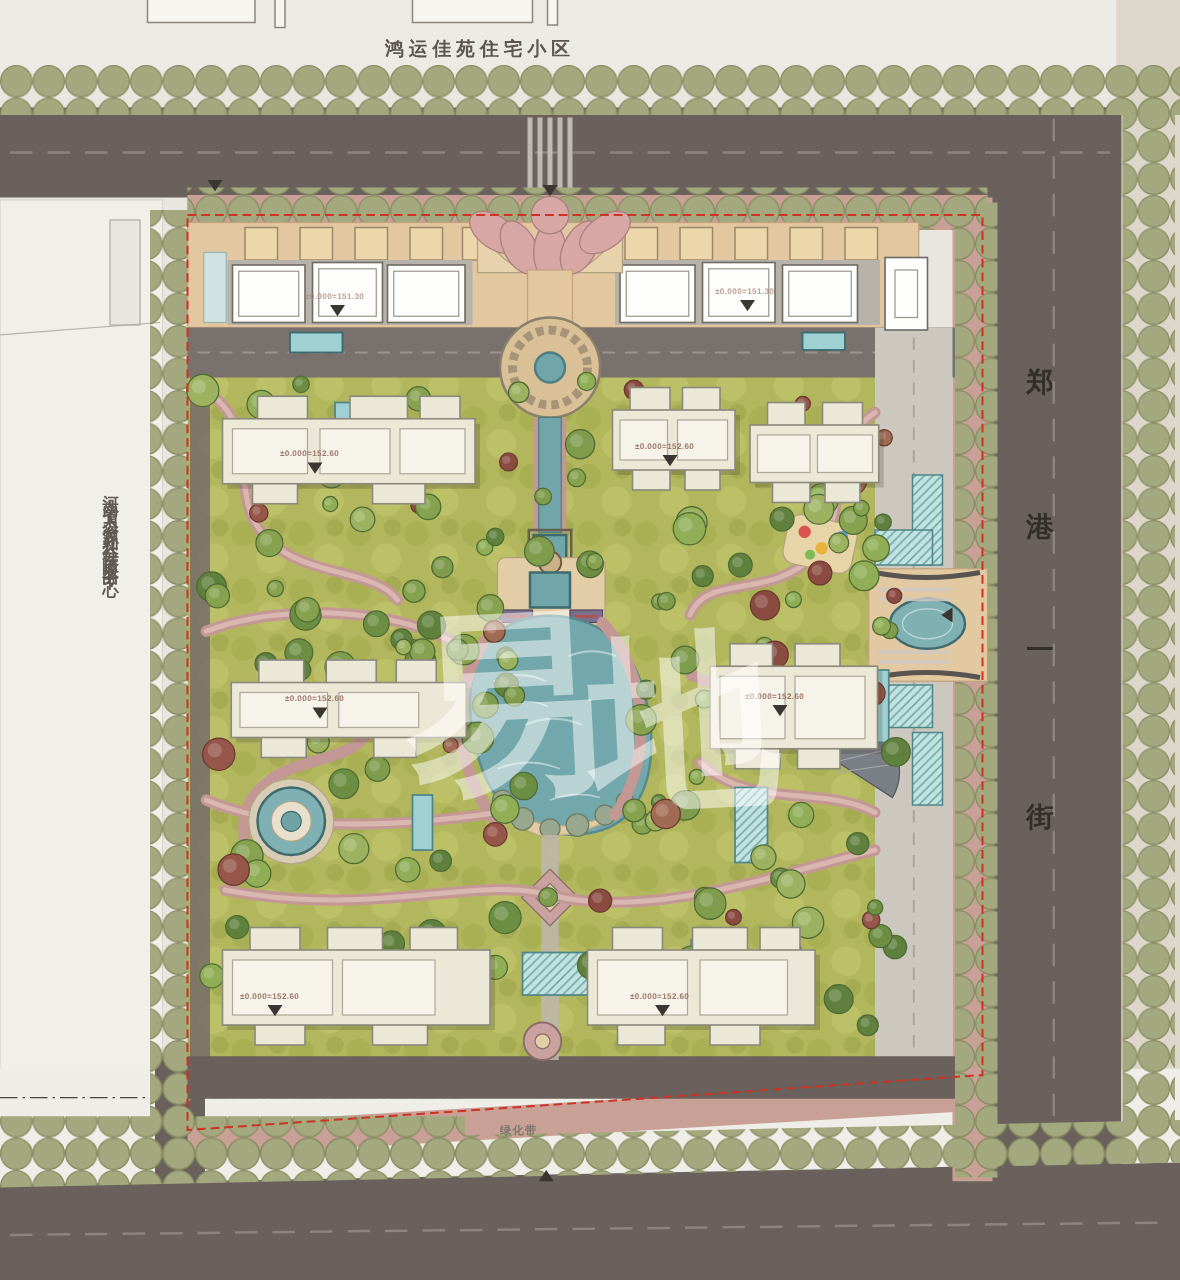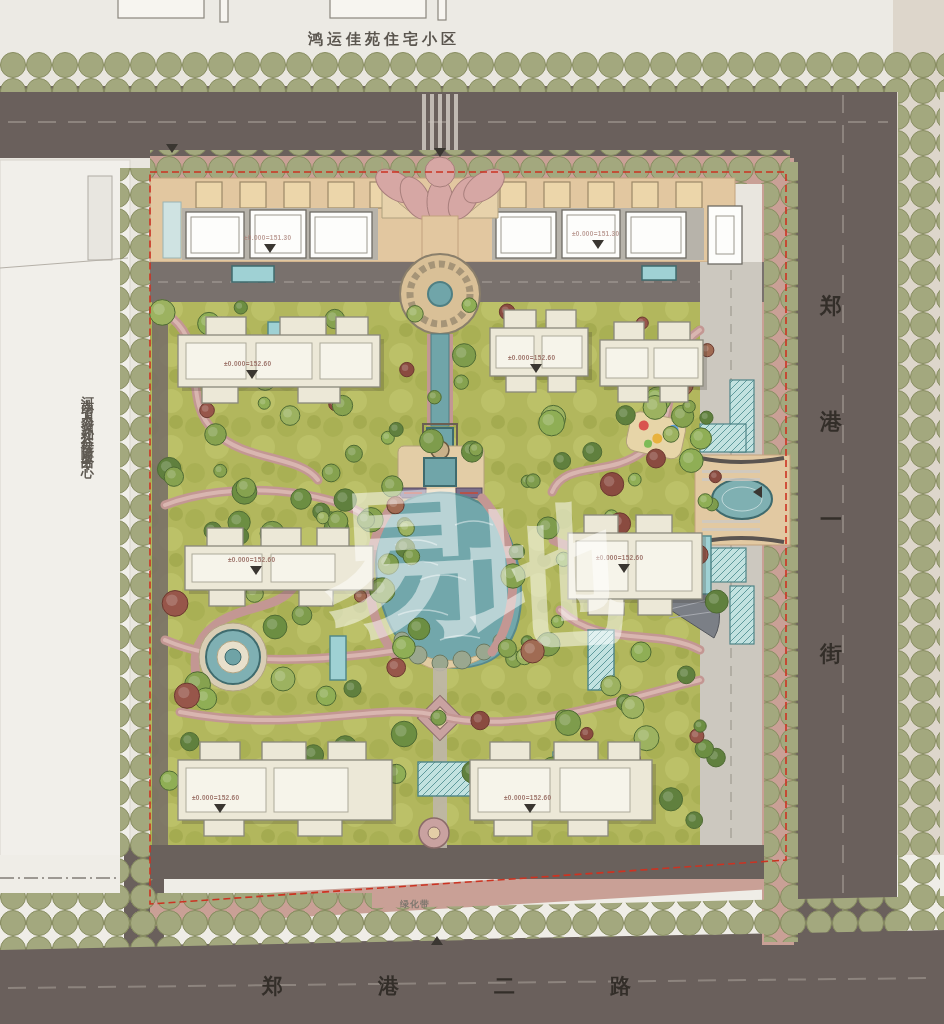"郑港二路" div.label { html: <div>郑港二路</div> -> none }
